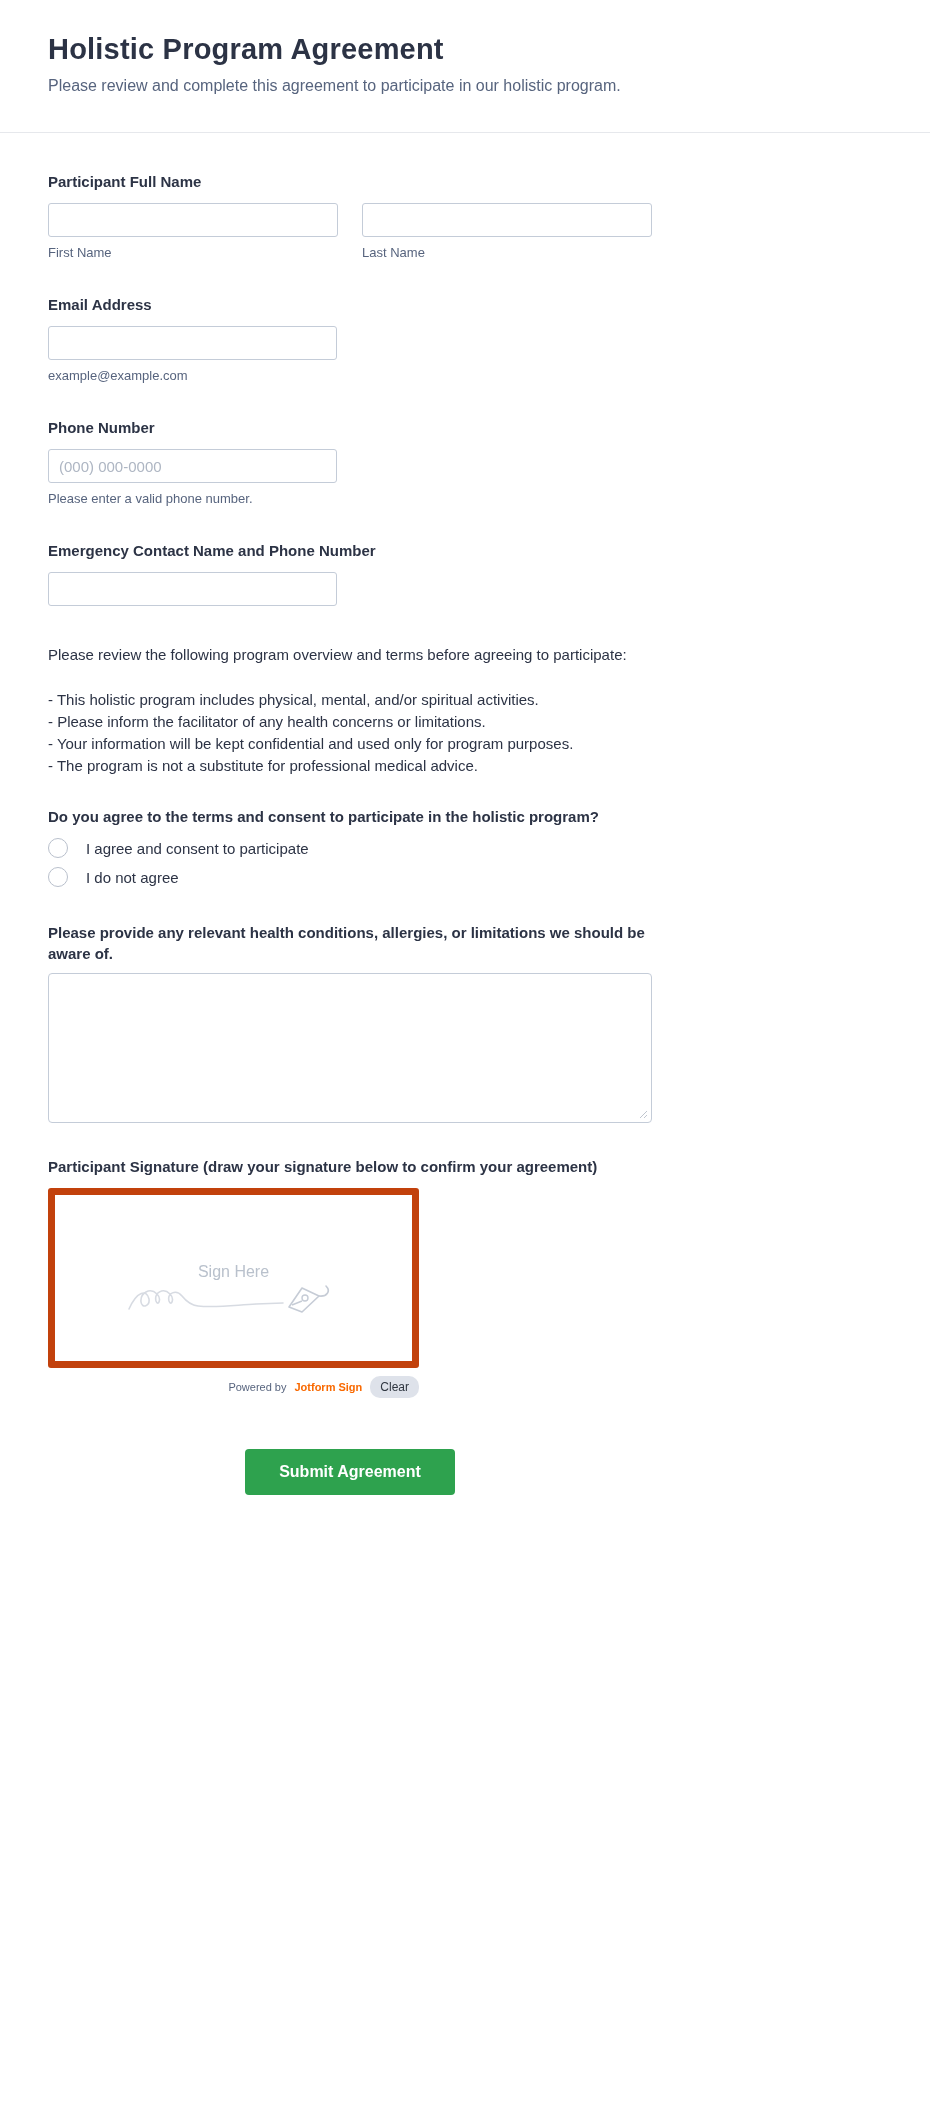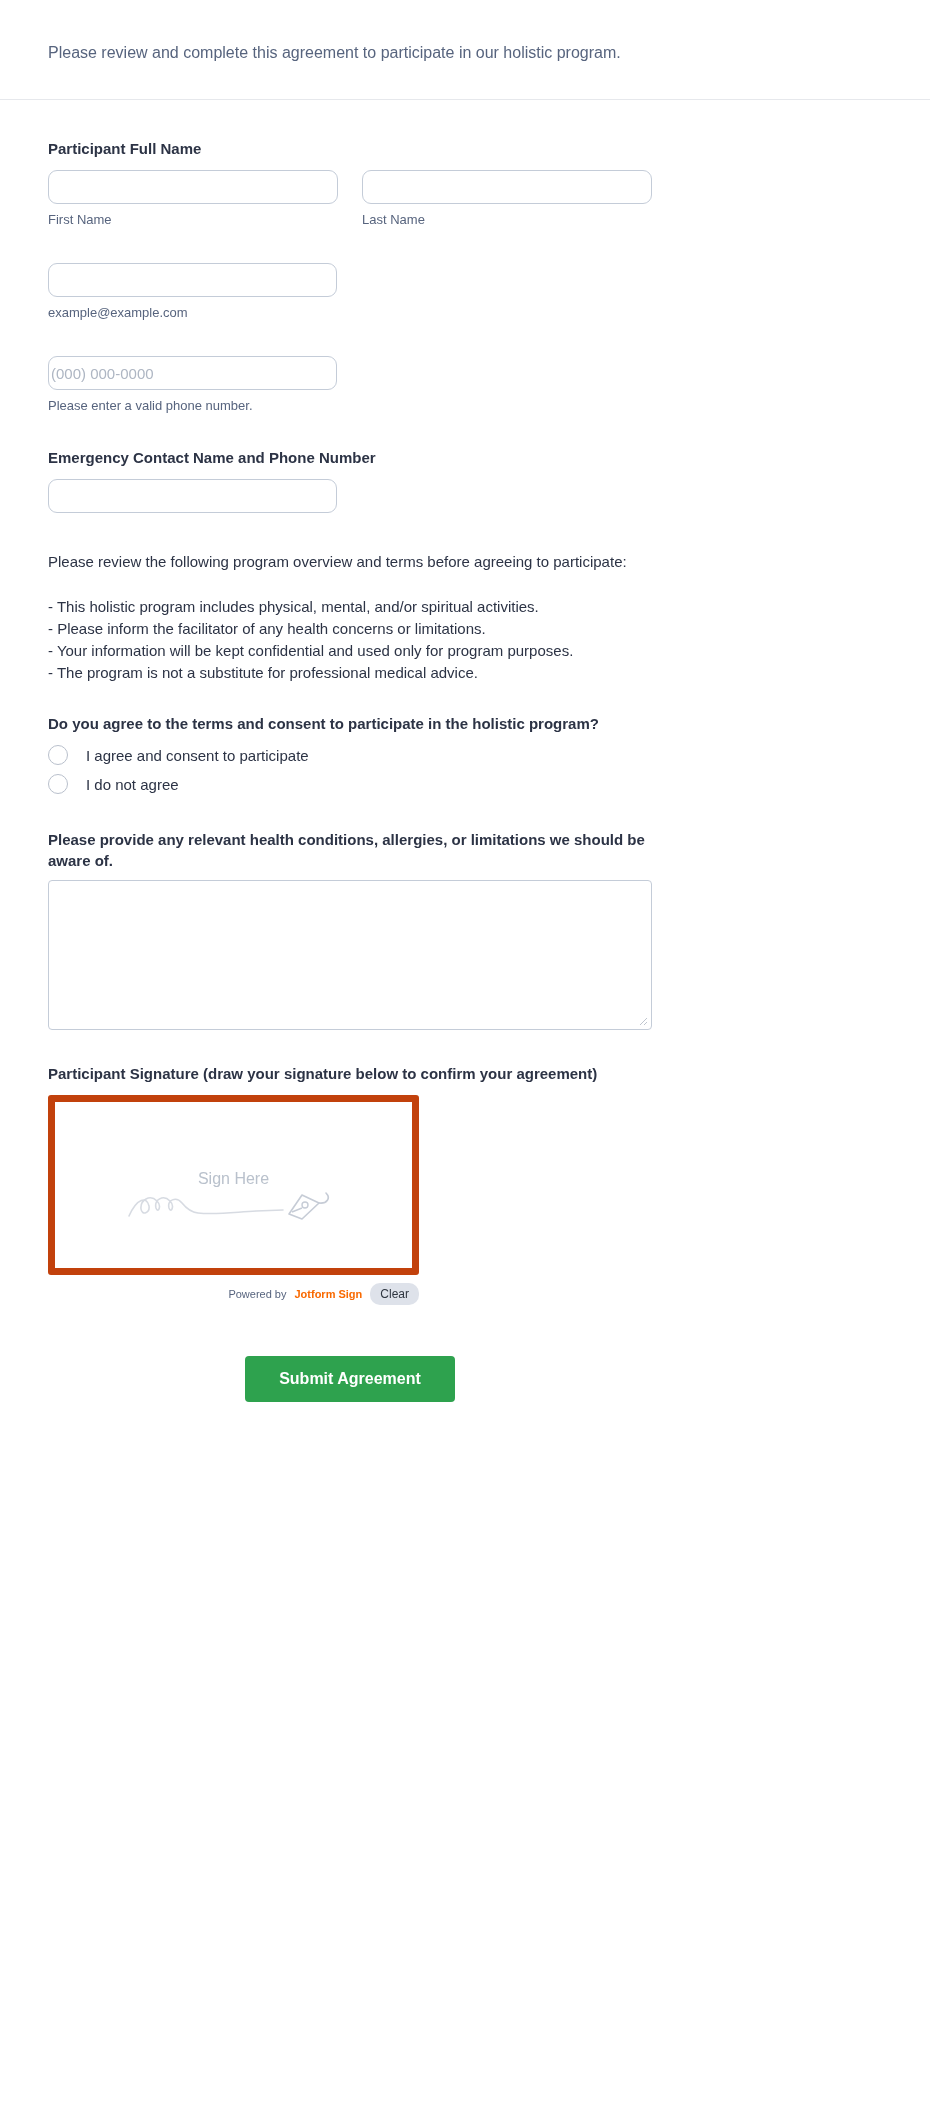"Holistic Program Agreement" h1.form-title { html: none -> <h1>Holistic Program Agreement</h1> }
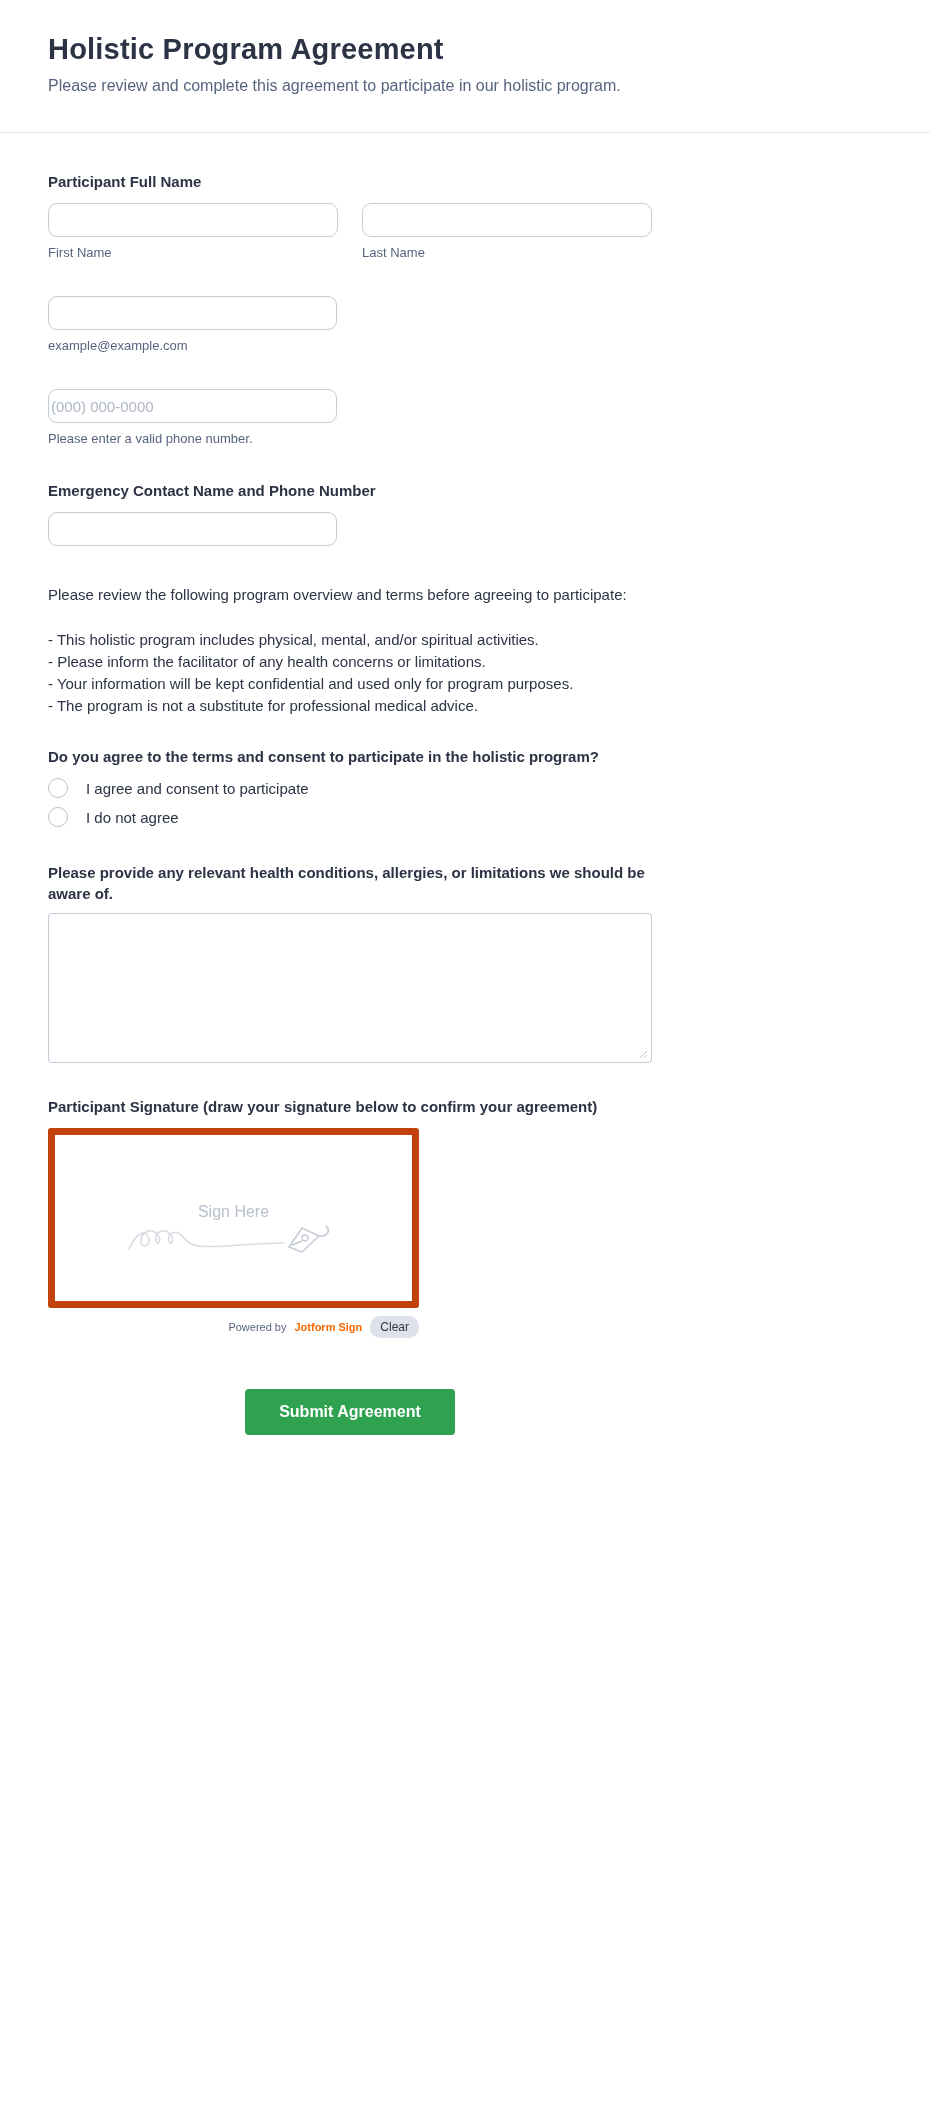"Email Address" div.q-label { html: none -> <div>Email Address</div> }
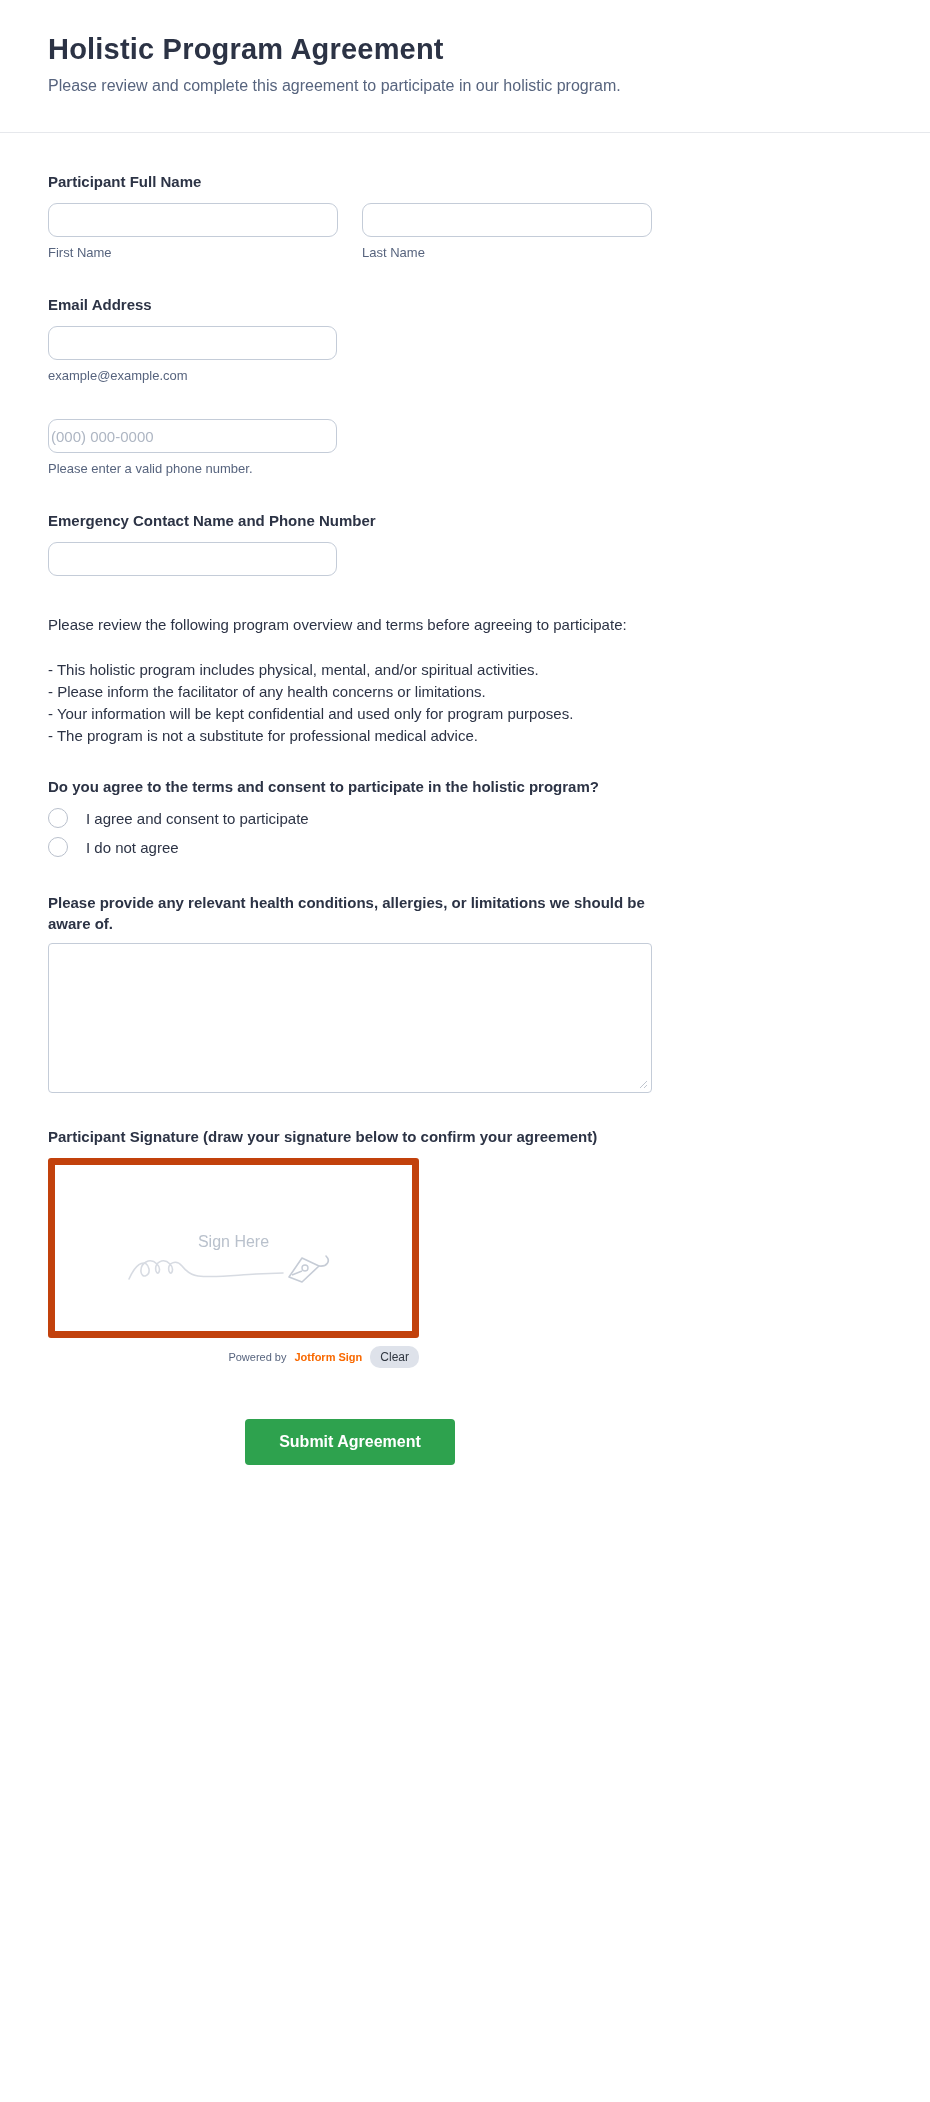"Phone Number" div.q-label { html: none -> <div>Phone Number</div> }
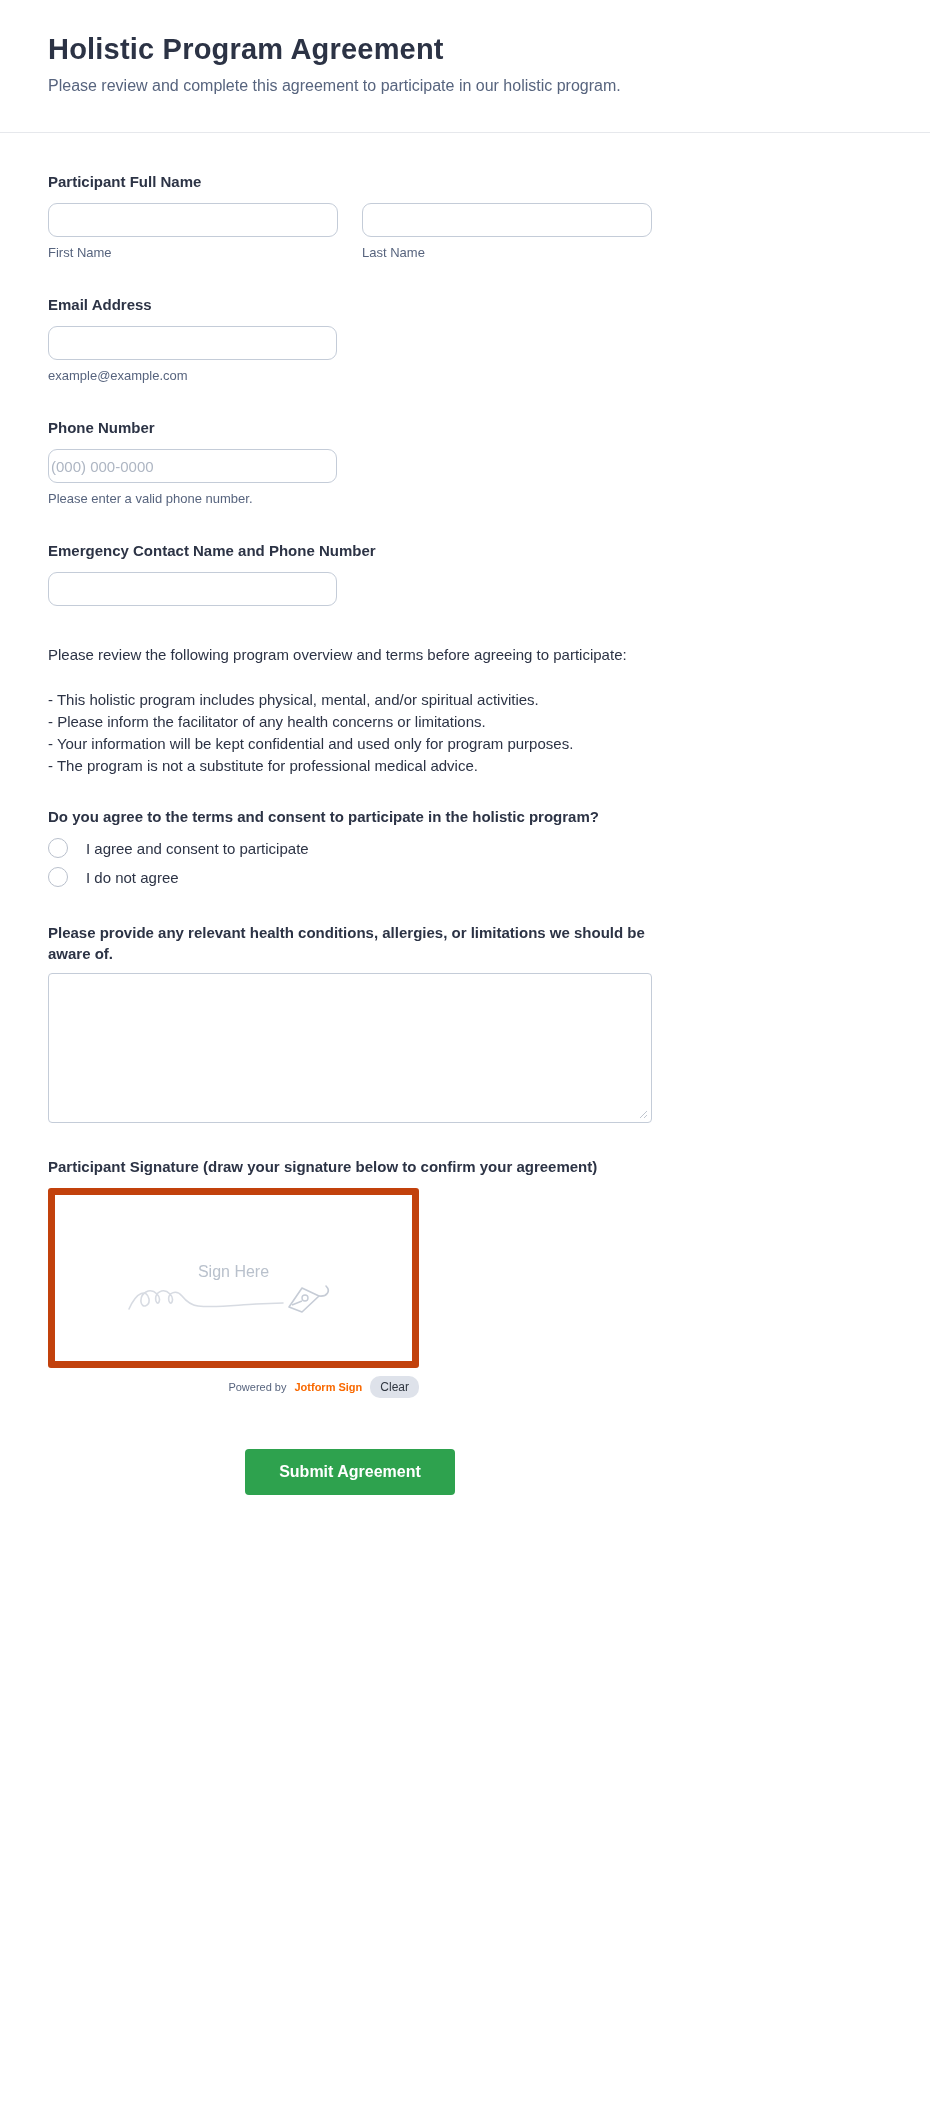"(000) 000-0000" .text-input { border-radius: 9px -> 3px; padding: 0 2px -> 0 10px }
